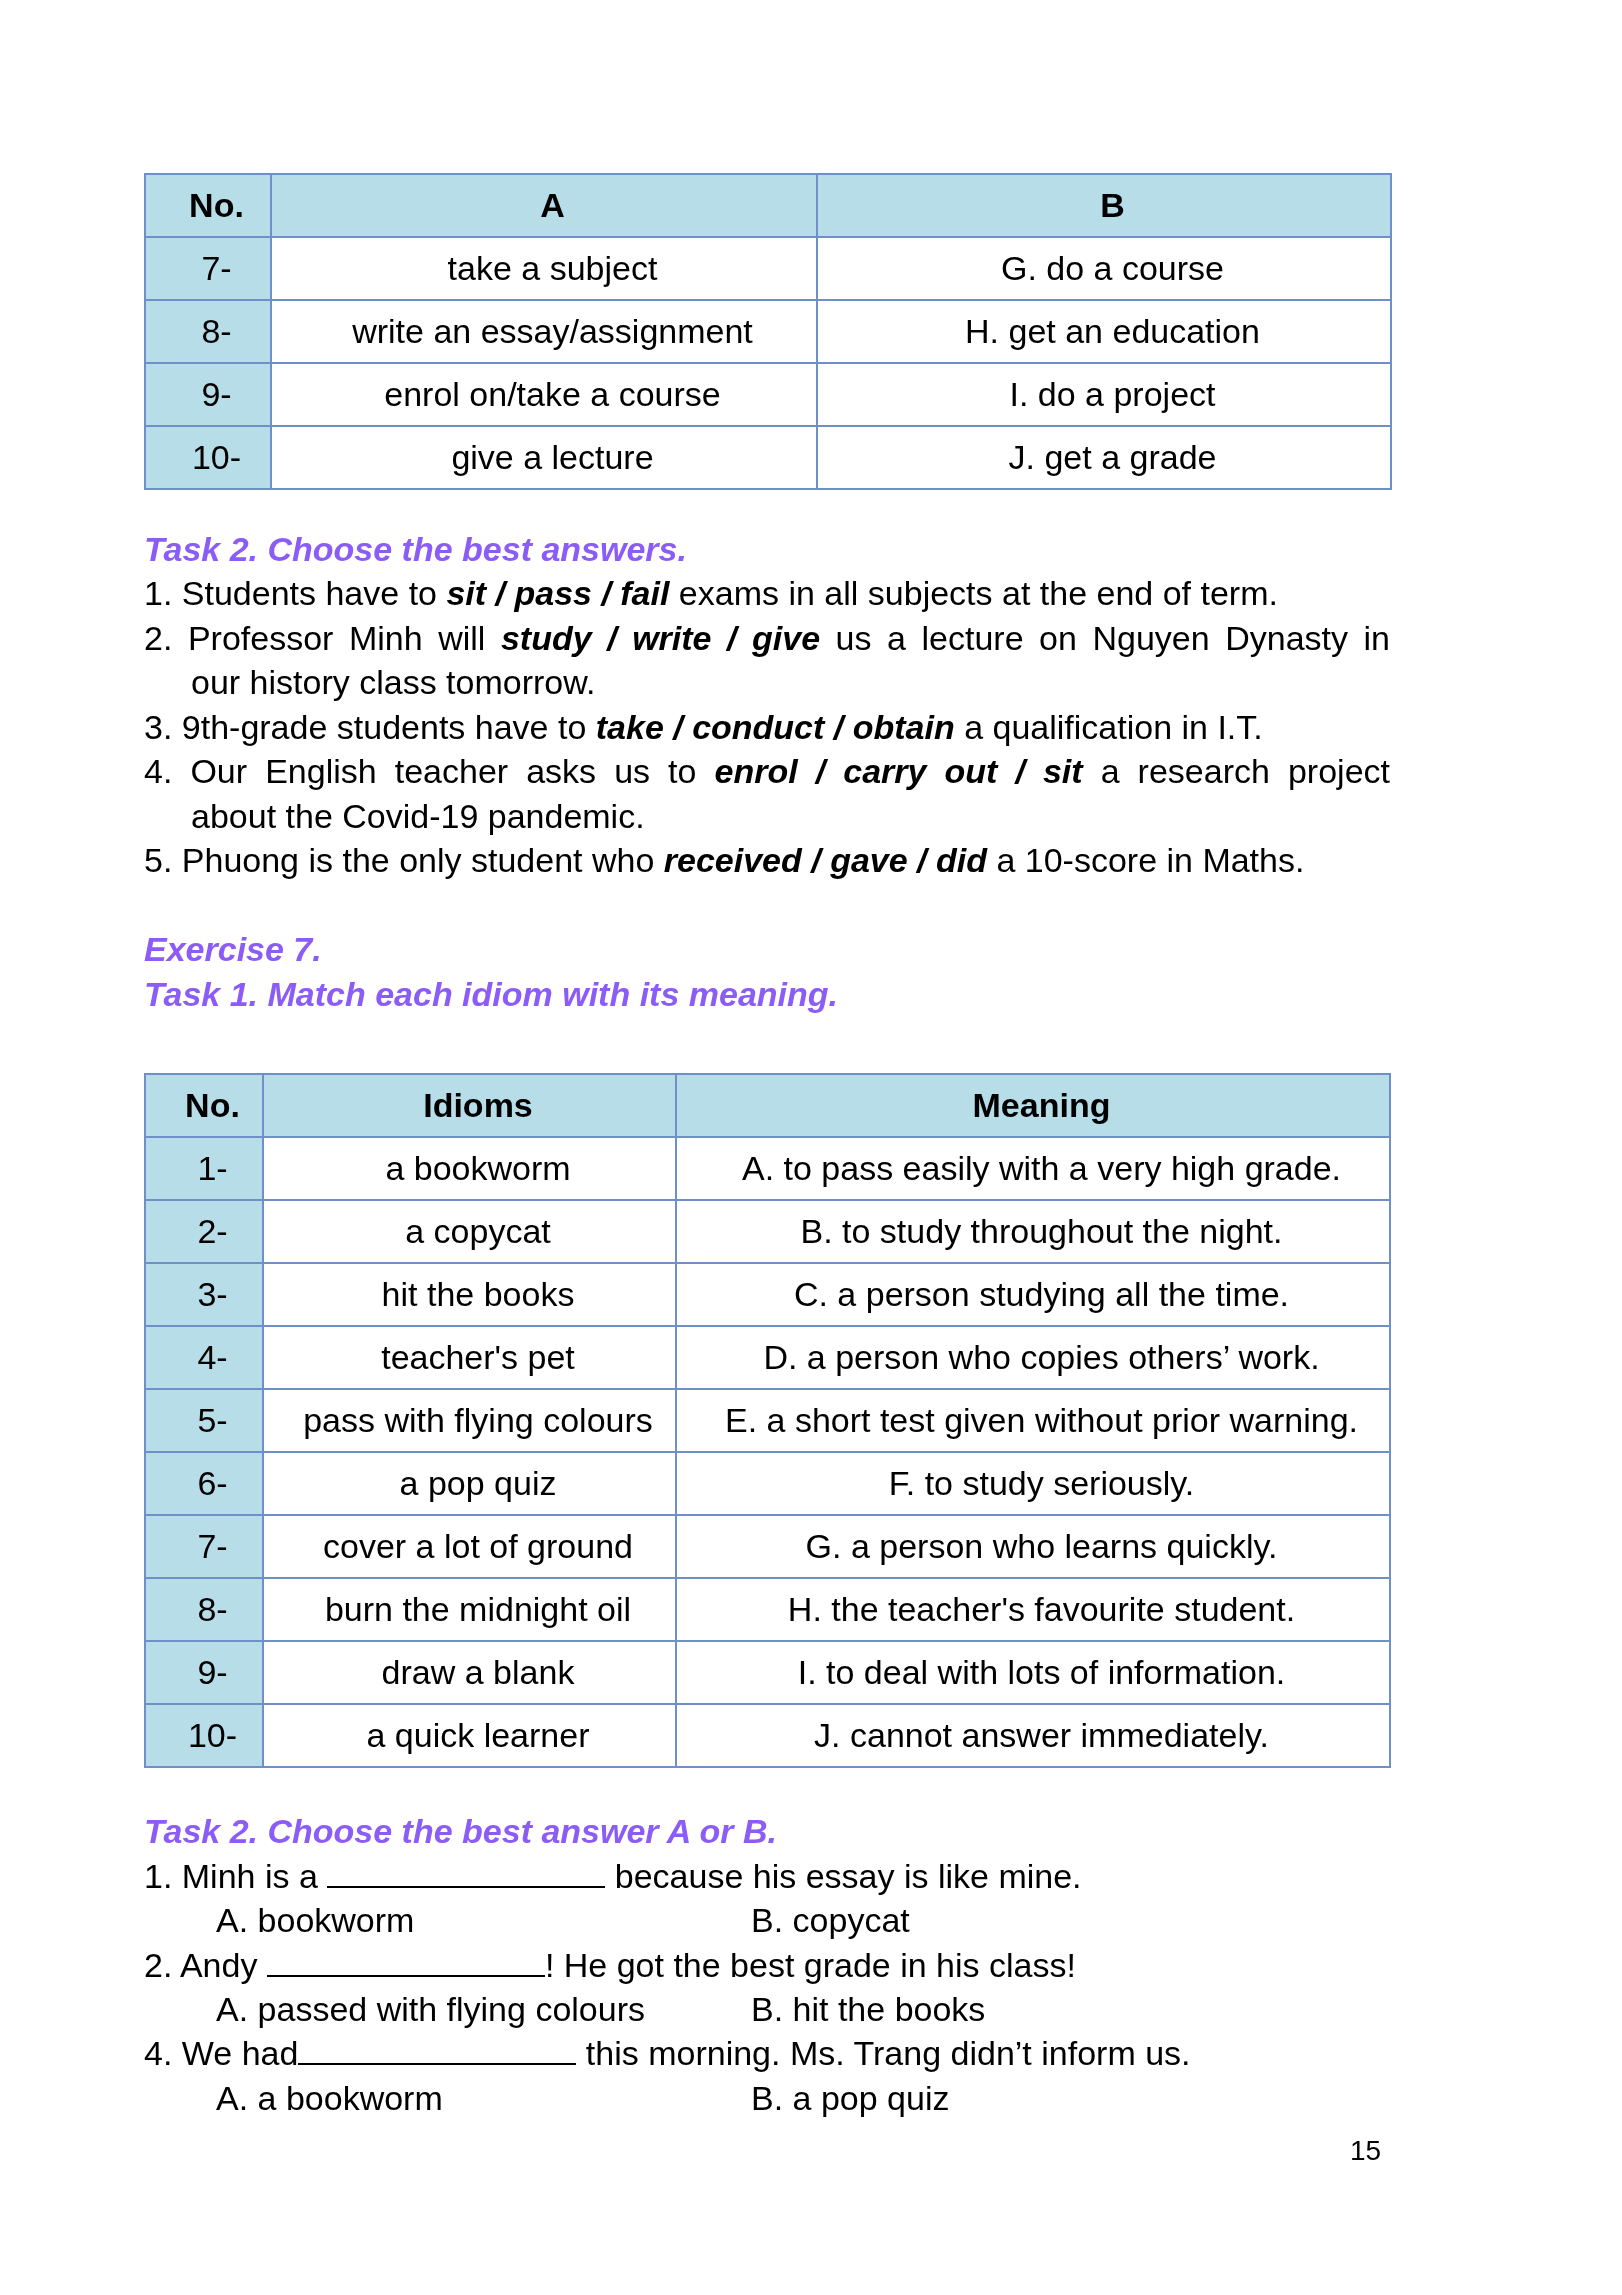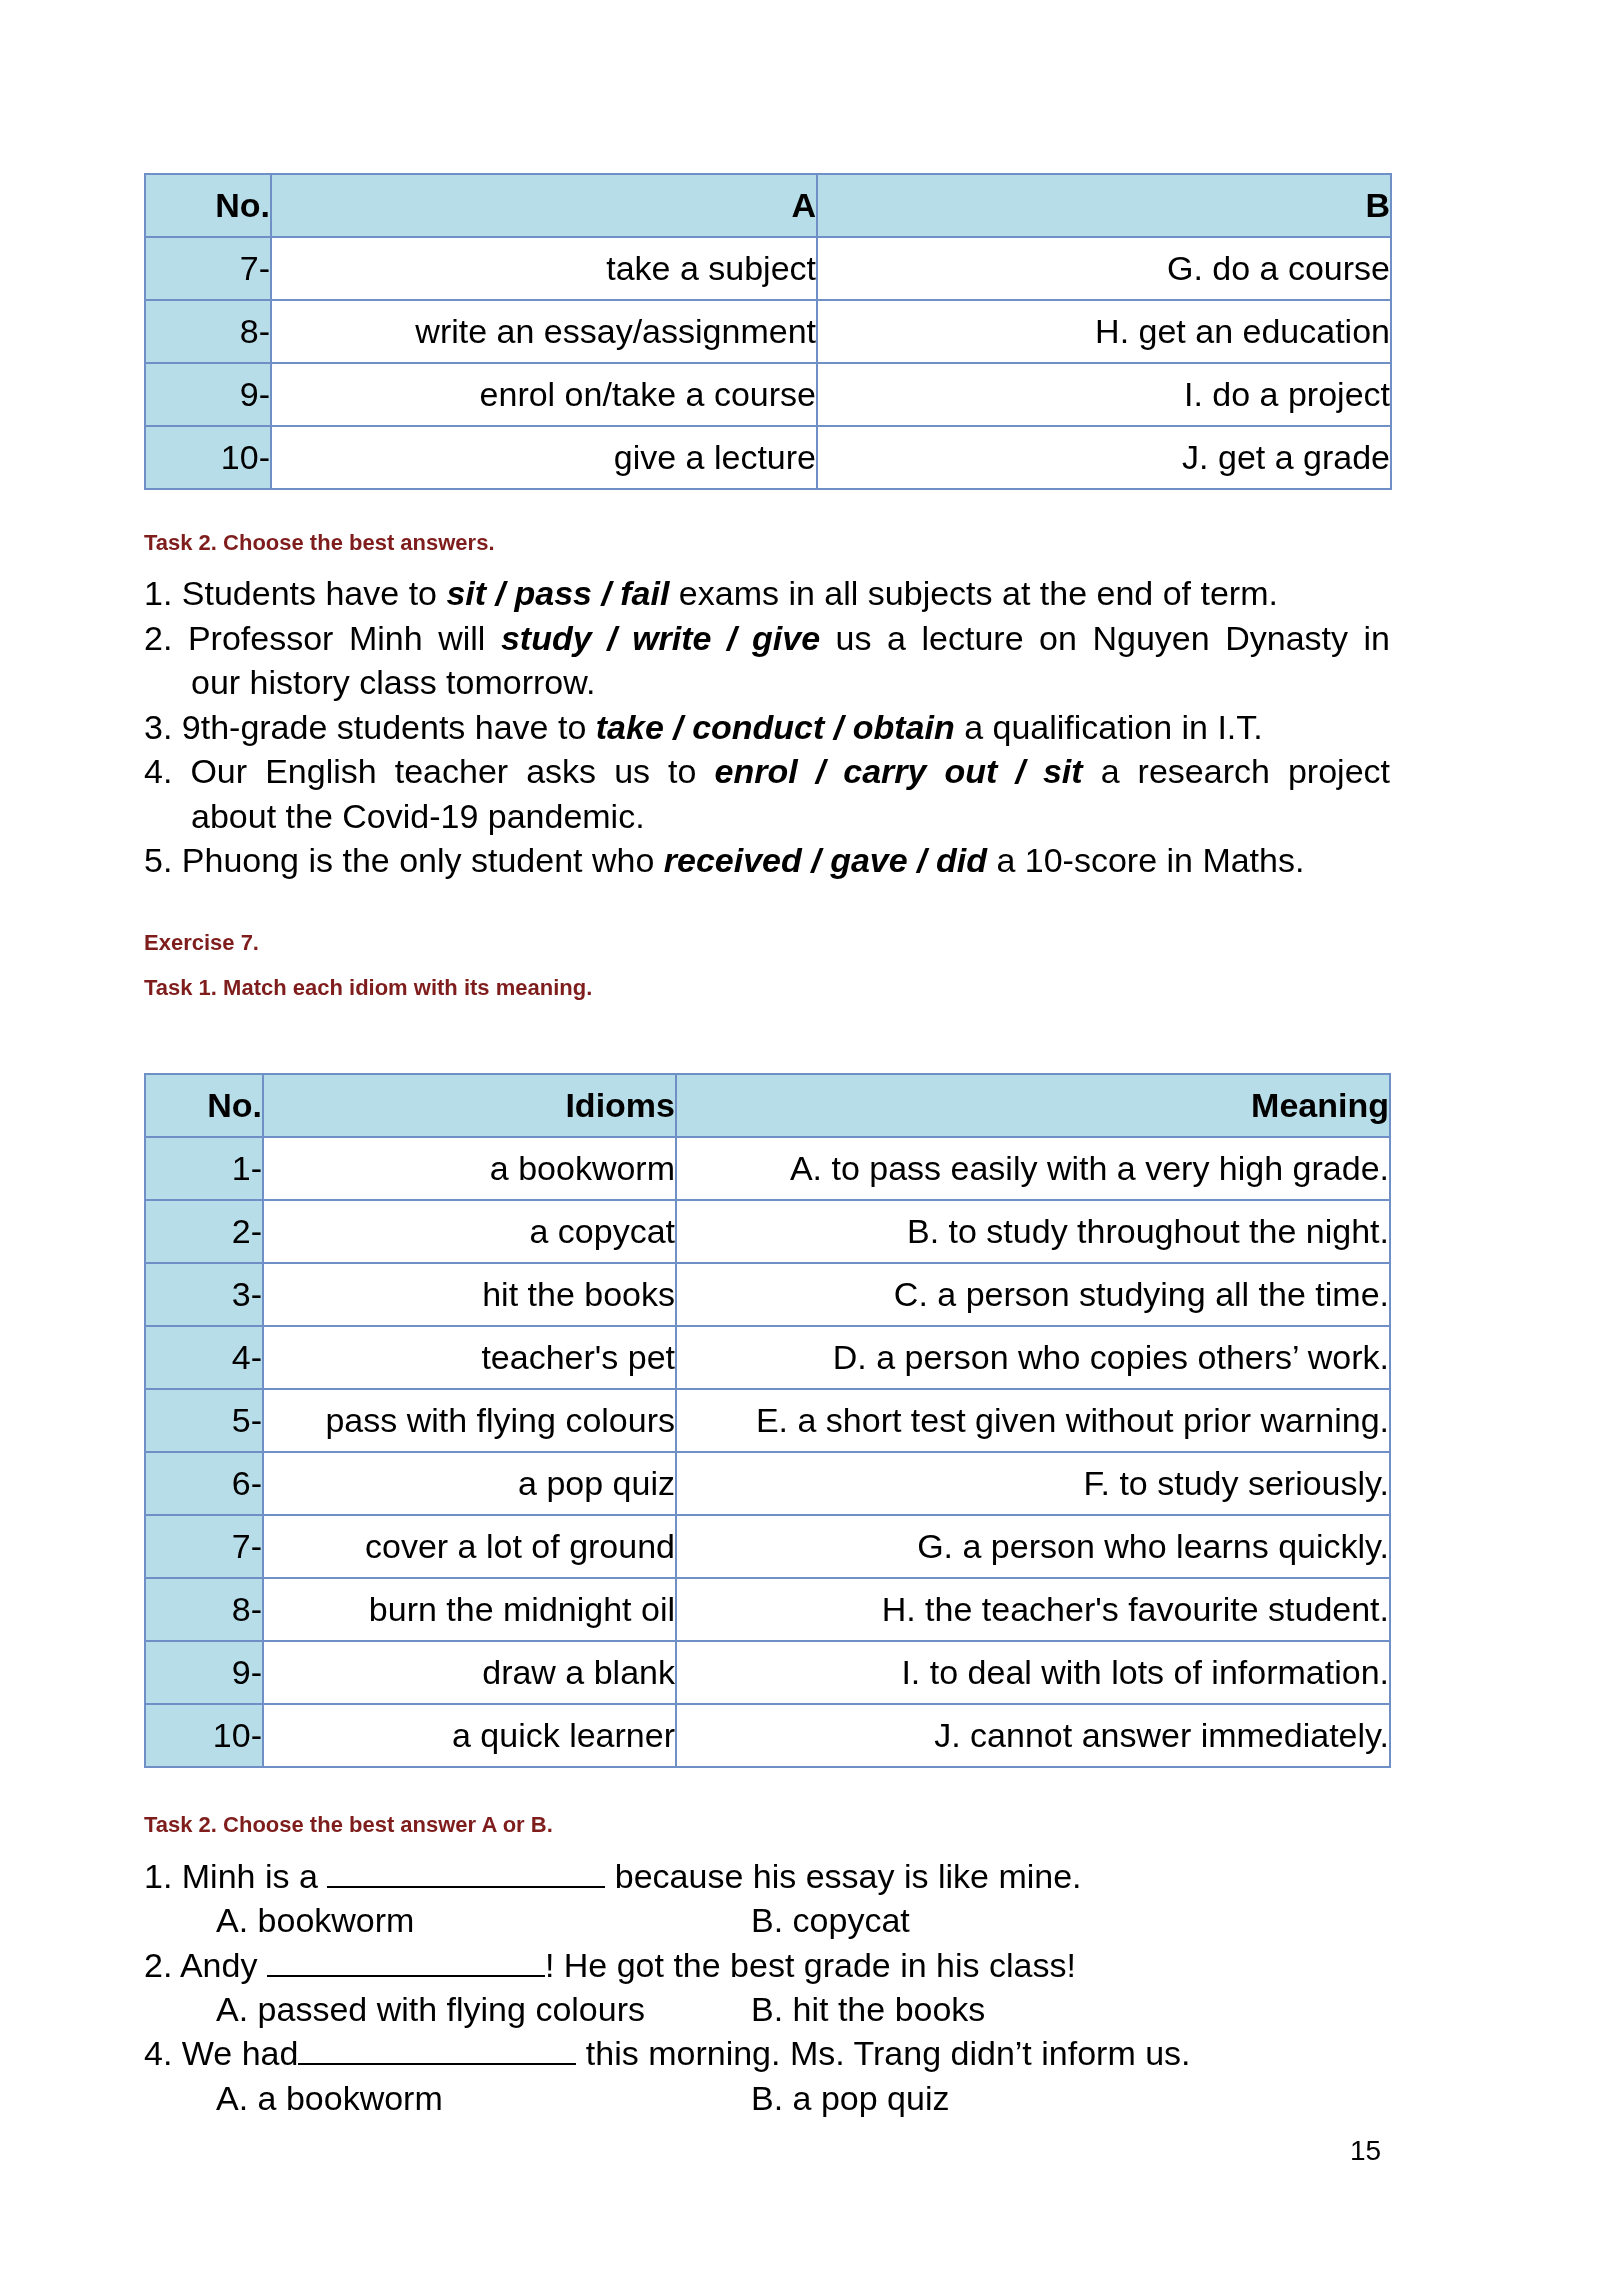"No." table.grid td, table.grid th { text-align: right -> center }
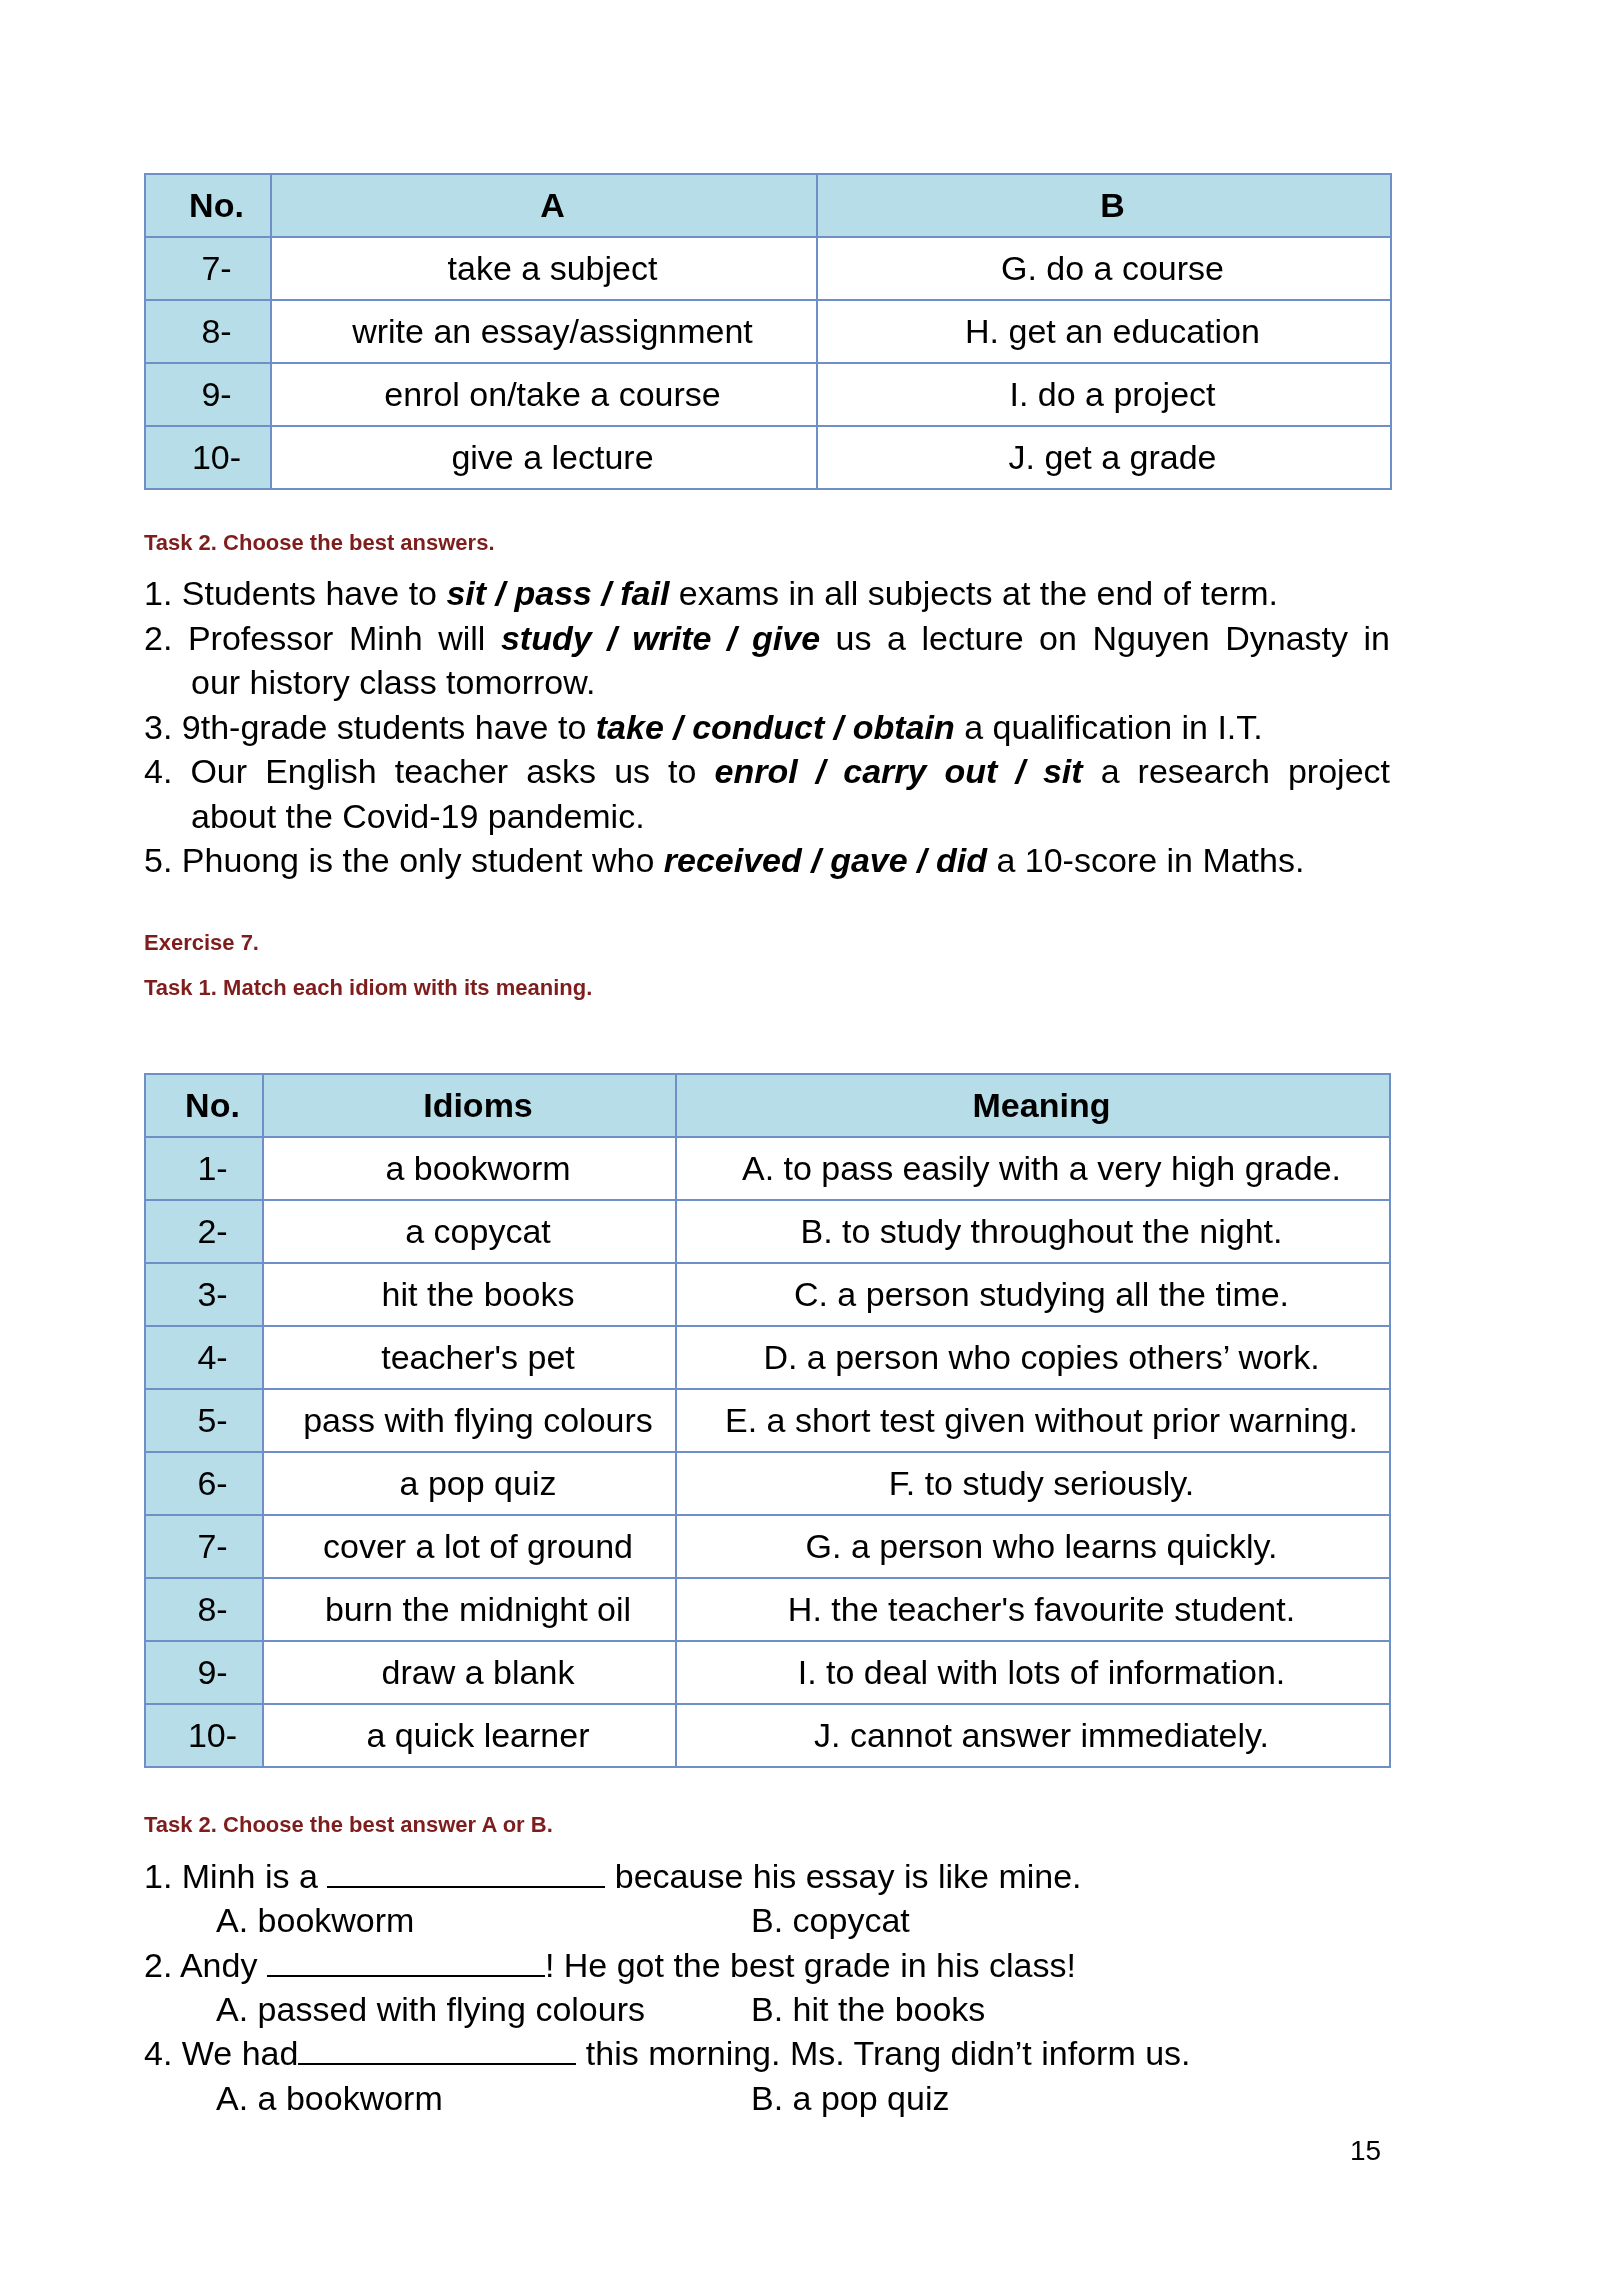"Task 2. Choose the best" .heading { color: #7f1d1d -> #8b5cf6; font-size: 22px -> 34px; font-style: none -> italic }
